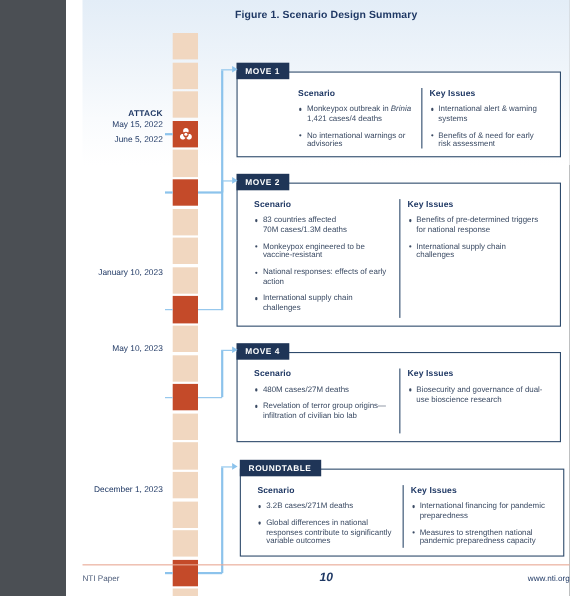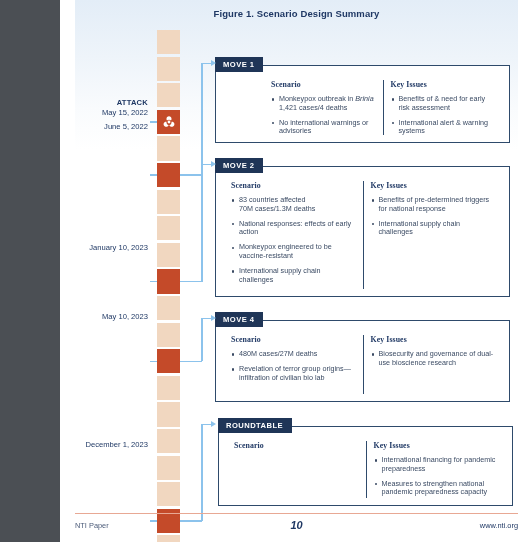"Scenario" .col-head { font-family: Liberation Serif, serif -> none }
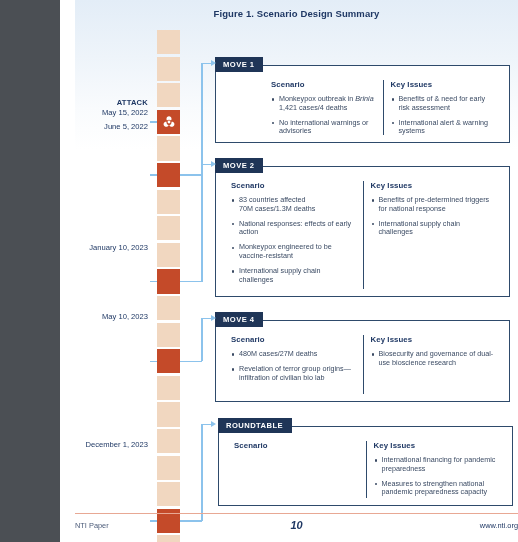"Benefits of & need for" li { order: before "International alert & warning systems" -> after "International alert & warning systems" }
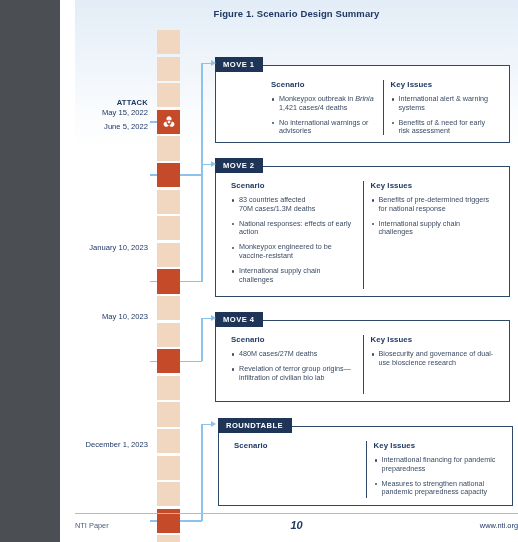"National responses: effects of early" li { order: before "Monkeypox engineered to be" -> after "Monkeypox engineered to be" }
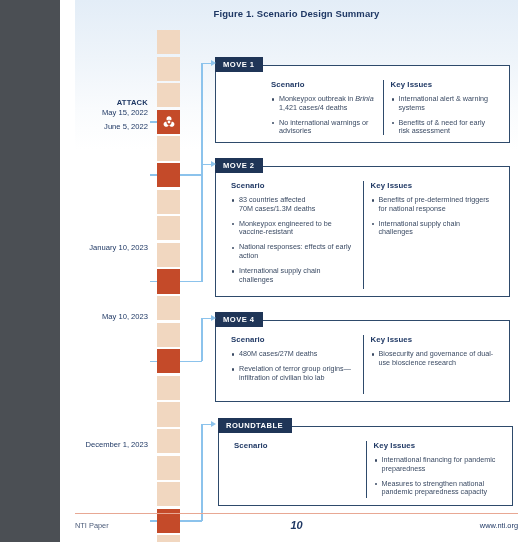"3.2B cases/271M deaths" ul.bullets { html: none -> <ul> <li>3.2B cases/271M deaths</li> <li>Global differences in national responses contribute to significantly variable outcomes</li> </ul> }
